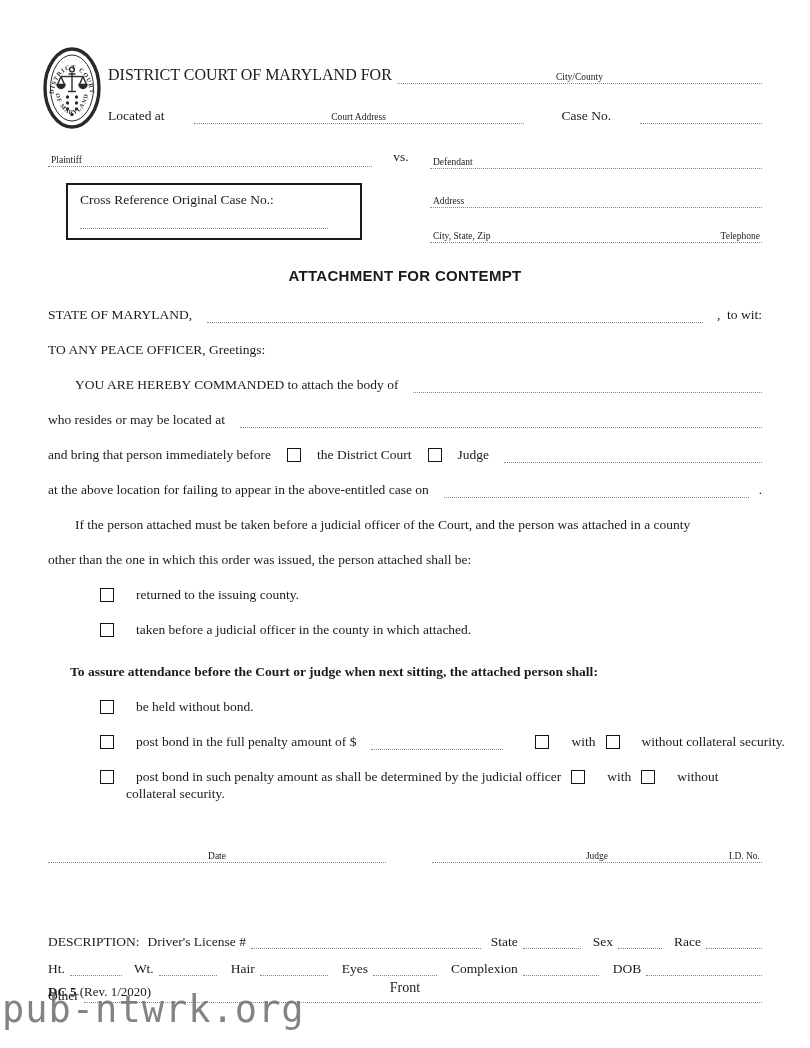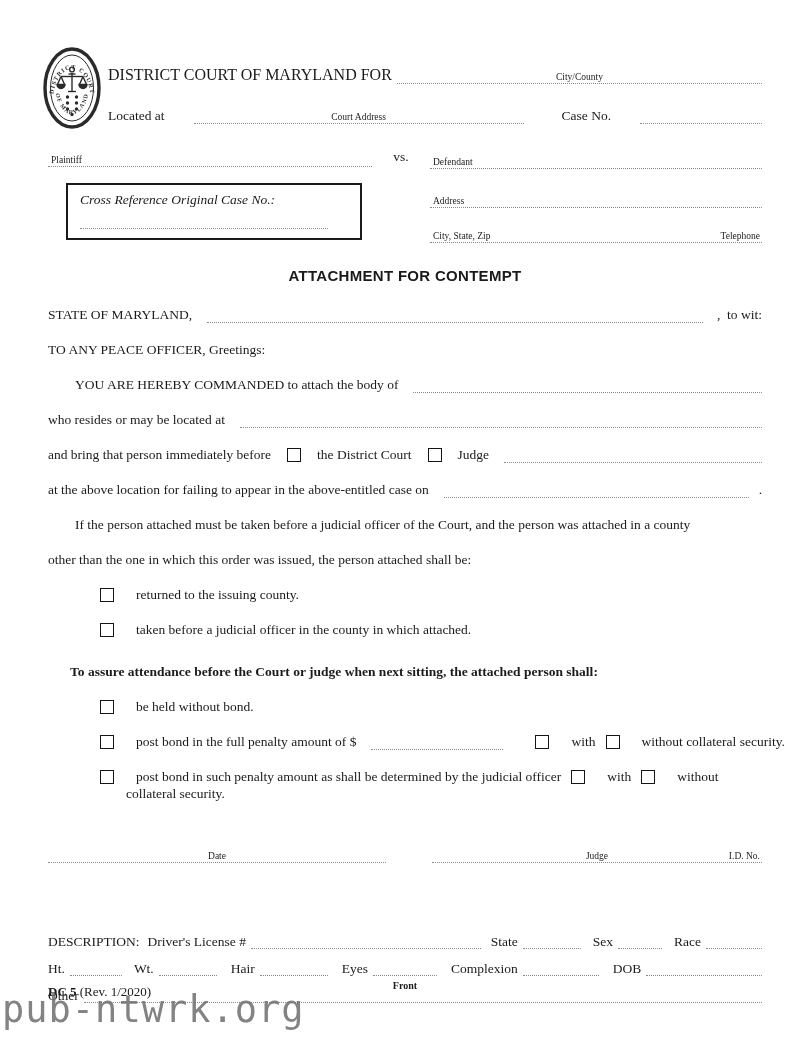"Cross Reference Original Case No.:" .xref-box { font-style: italic -> none }
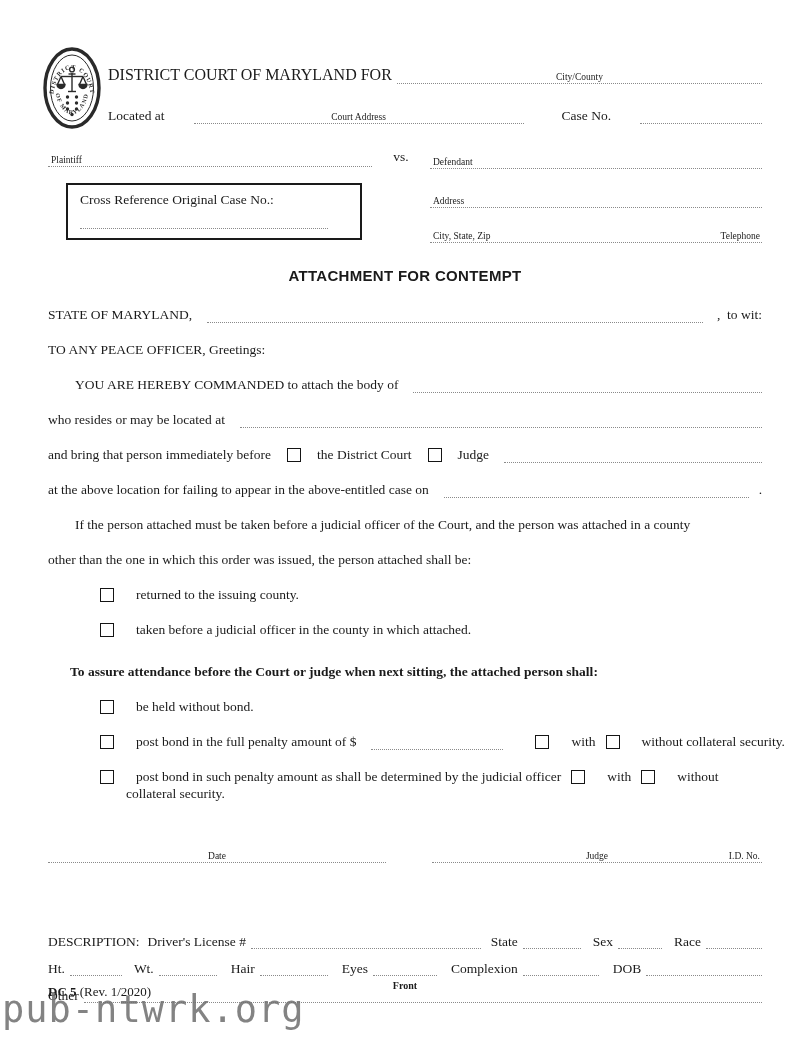"Front" .footer-front { font-size: 10px -> 14px; font-weight: bold -> none }
